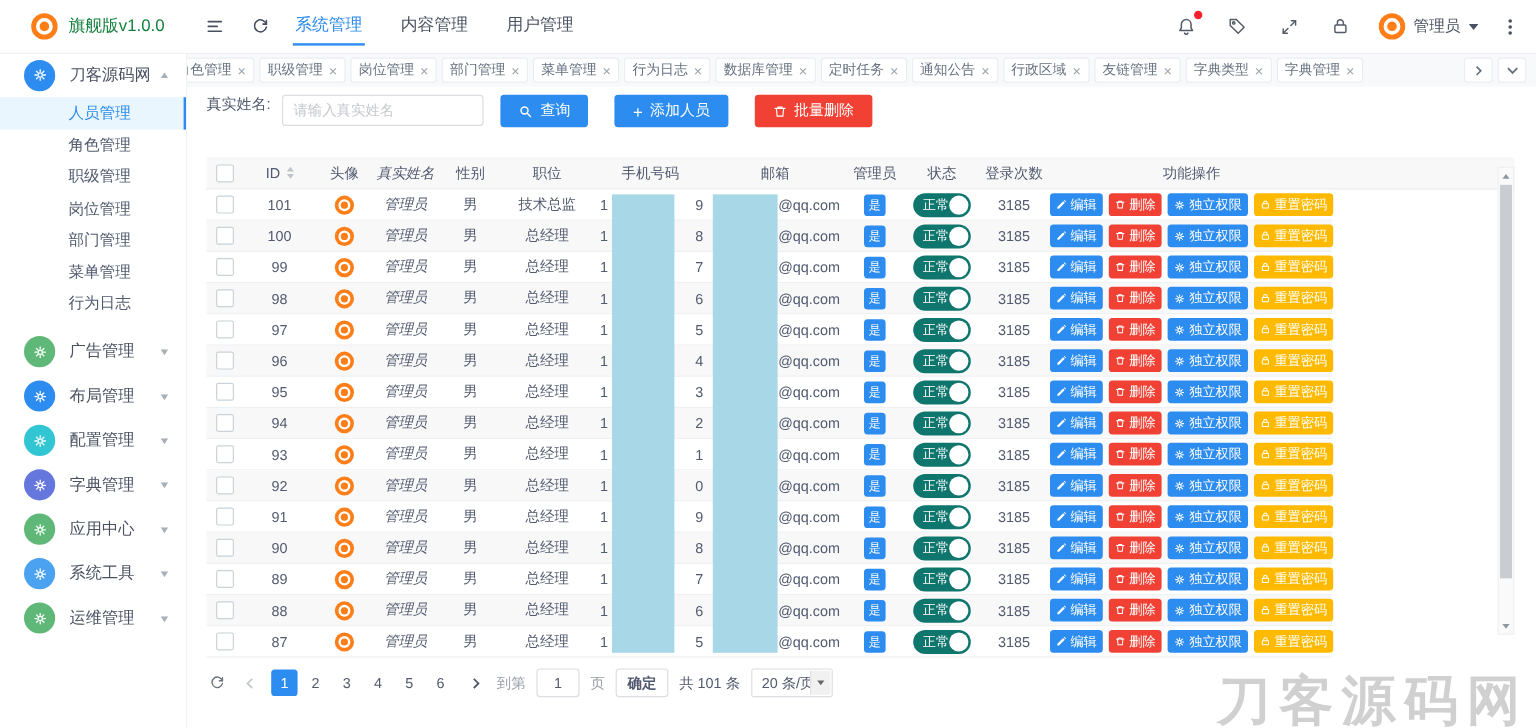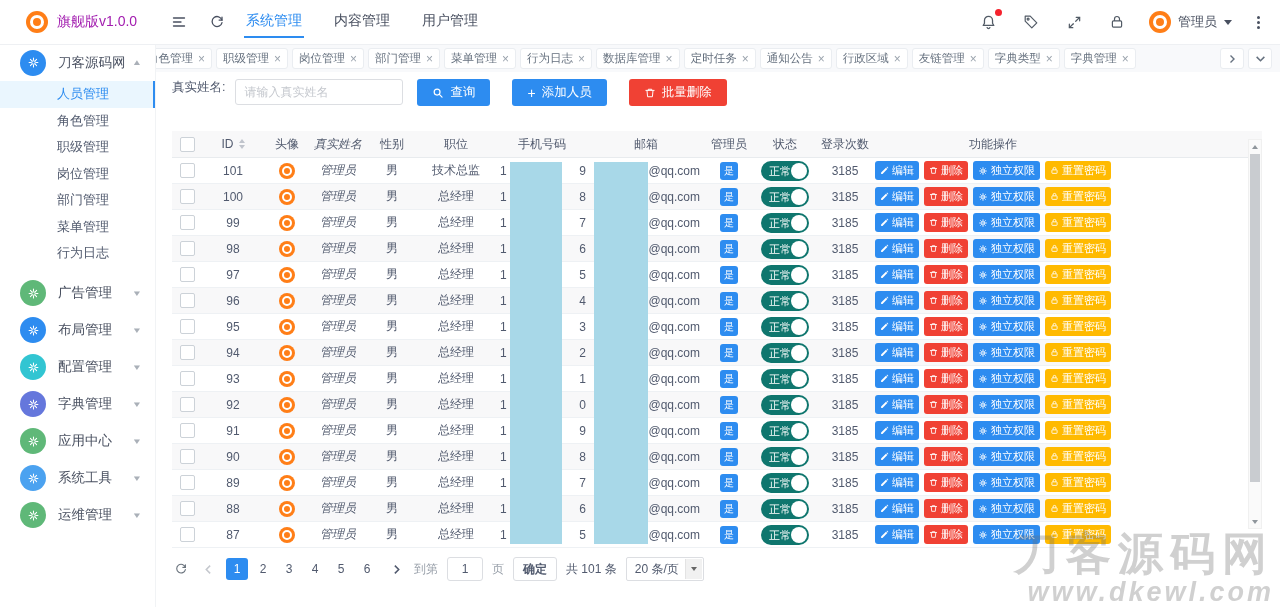"旗舰版v1.0.0" .logo-text { color: #a21caf -> #15803d }
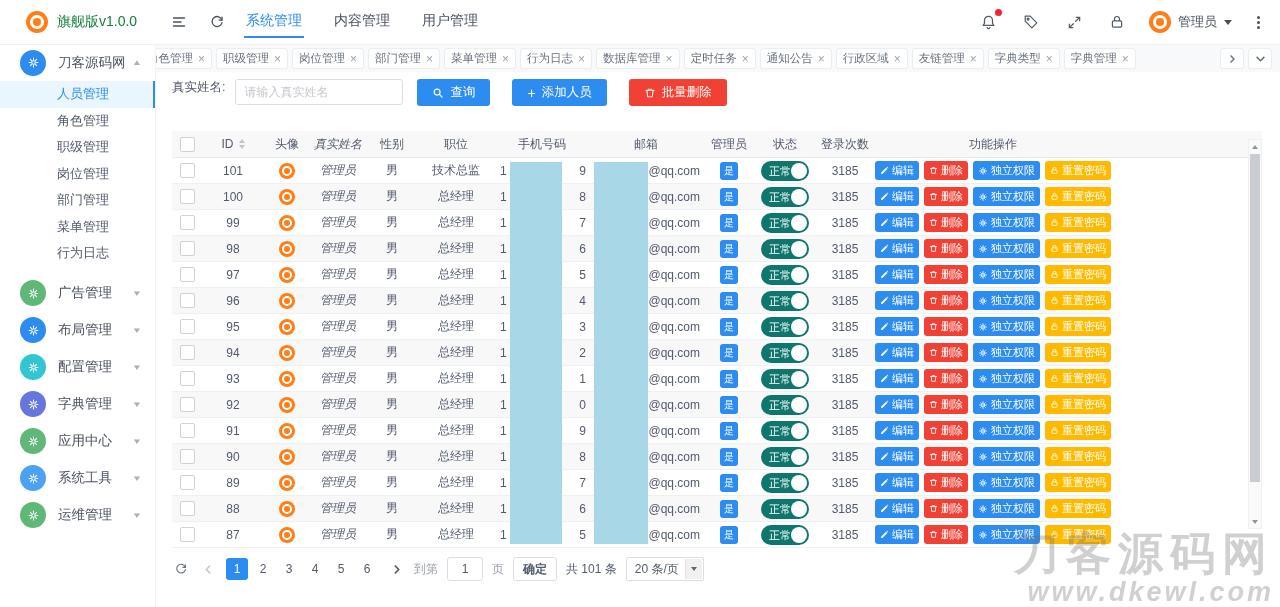"20 条/页" .size-select { width: 78px -> 68px }
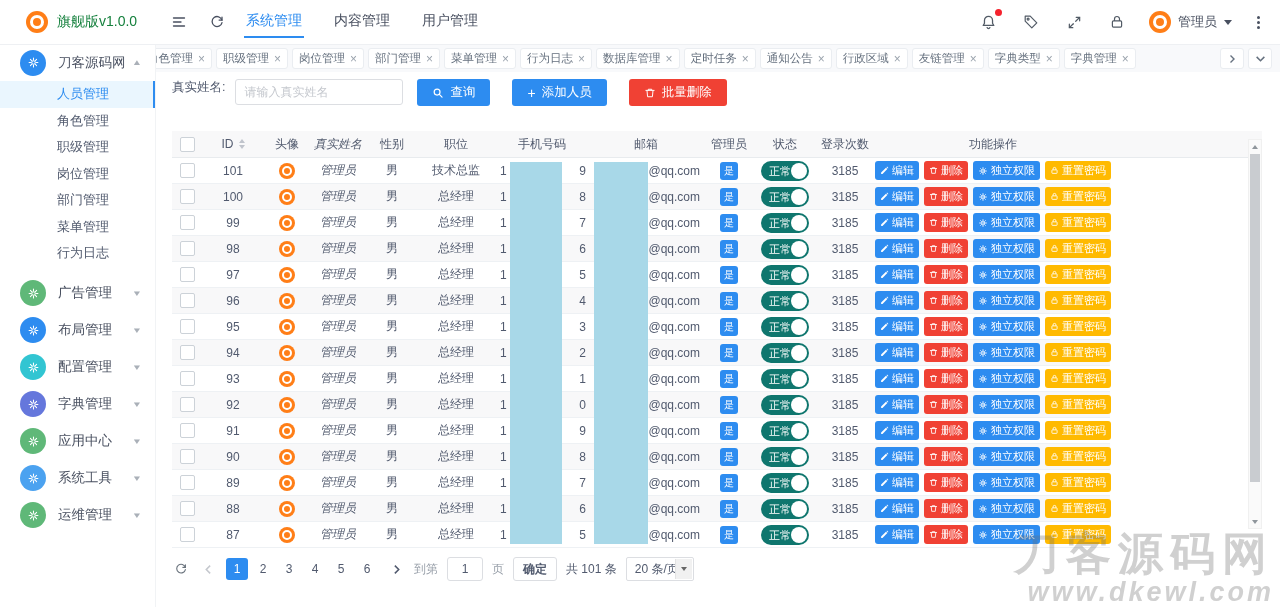"www.dkewl.com" div.wm2 { html: <div>www.dkewl.com</div> -> none }
